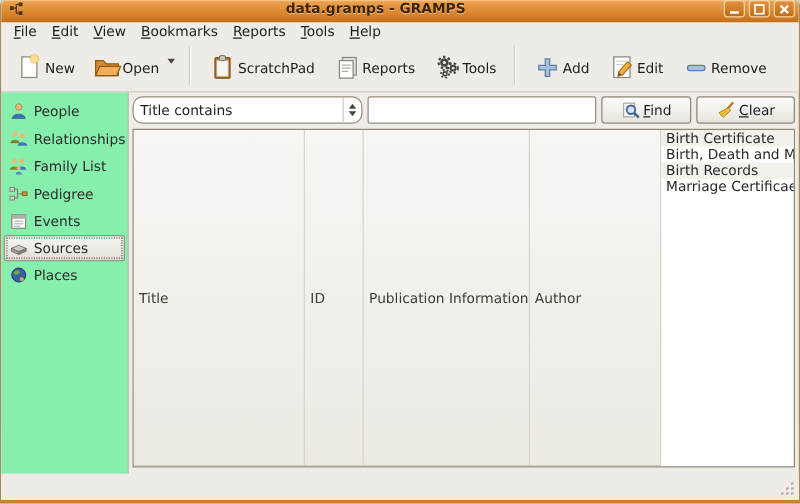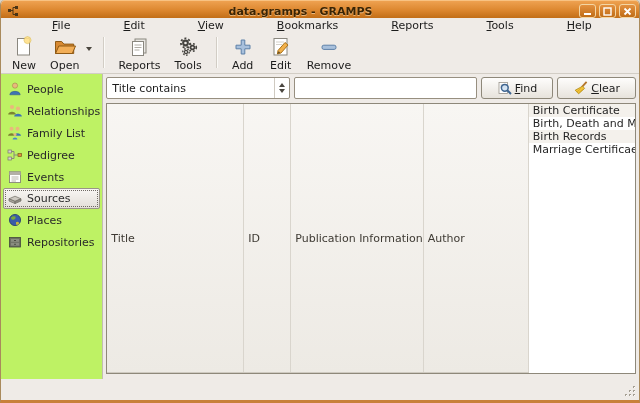"data.gramps - GRAMPS" .titlebar { align-items: flex-end -> flex-start }
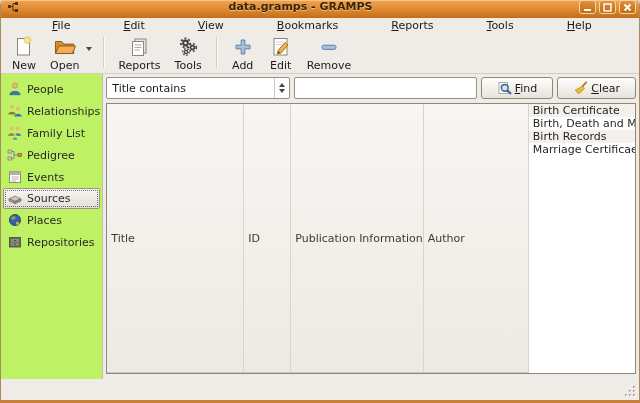"File" .menu-item { margin-left: 41px -> none }
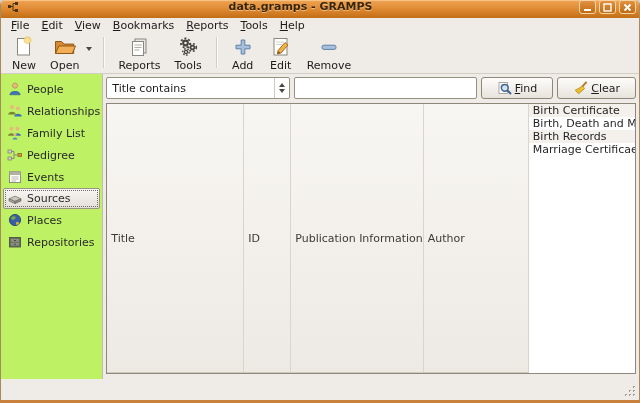"New" .tb-btn { flex-direction: column -> row }
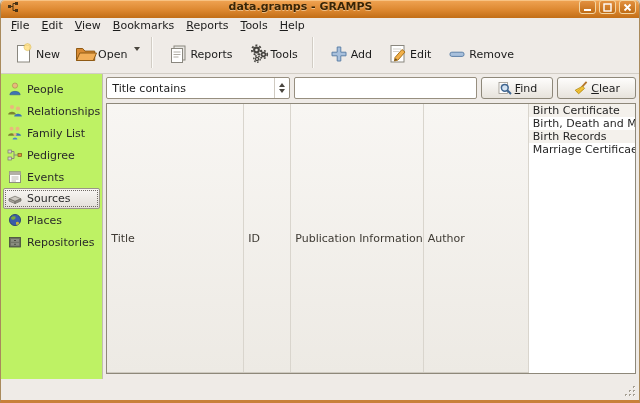"ScratchPad" div.tb-btn { html: none -> <div> <span> <svg> <rect></rect> <rect></rect> <rect></rect> </svg> </span> <span>ScratchPad</span> </div> }
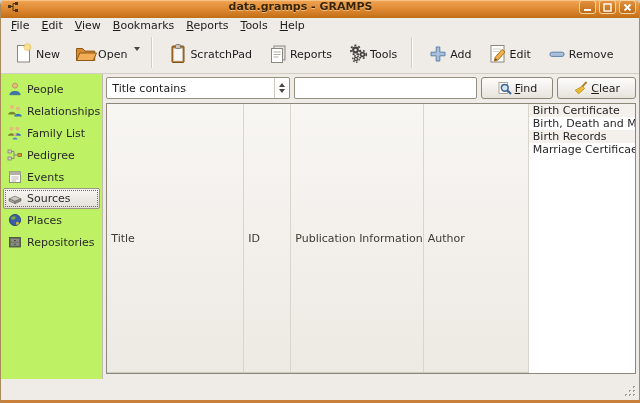"People" .sidebar { background: #bef264 -> #86efac }
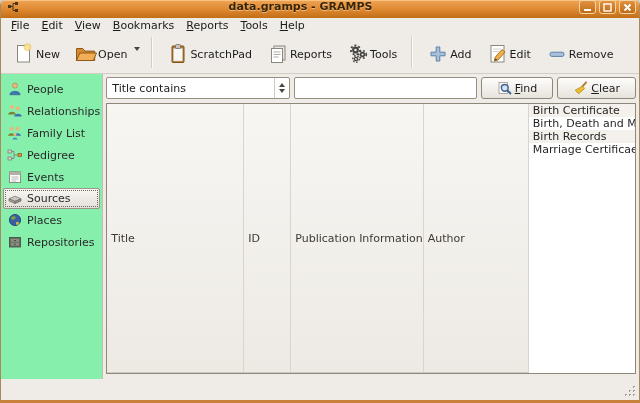"Title contains" .combo { border-radius: 2px -> 8px }
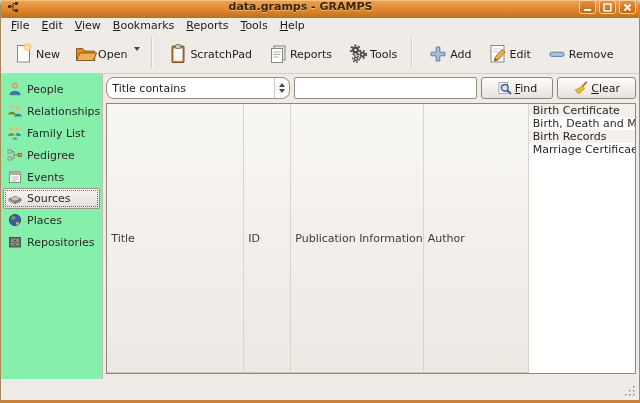"Repositories" div.side-item { html: <div> <span> <svg> <rect></rect> <rect></rect> <rect></rect> <rect></rect> <rect></rect> </svg> </span> <span>Repositories</span> </div> -> none }
